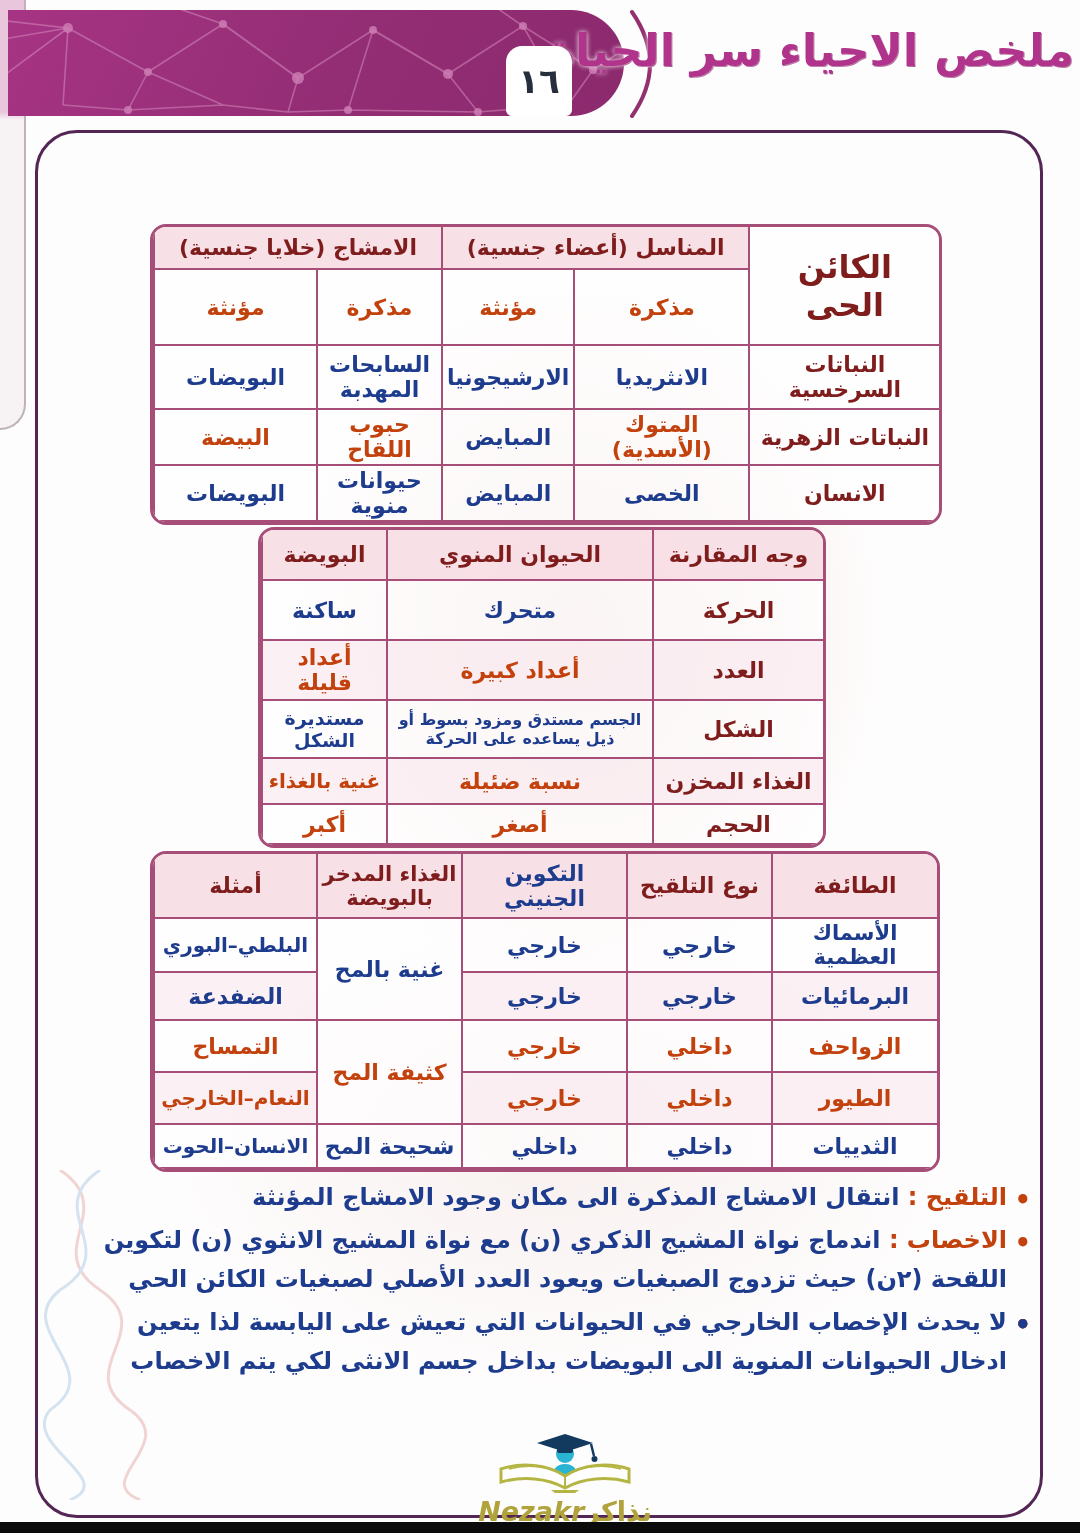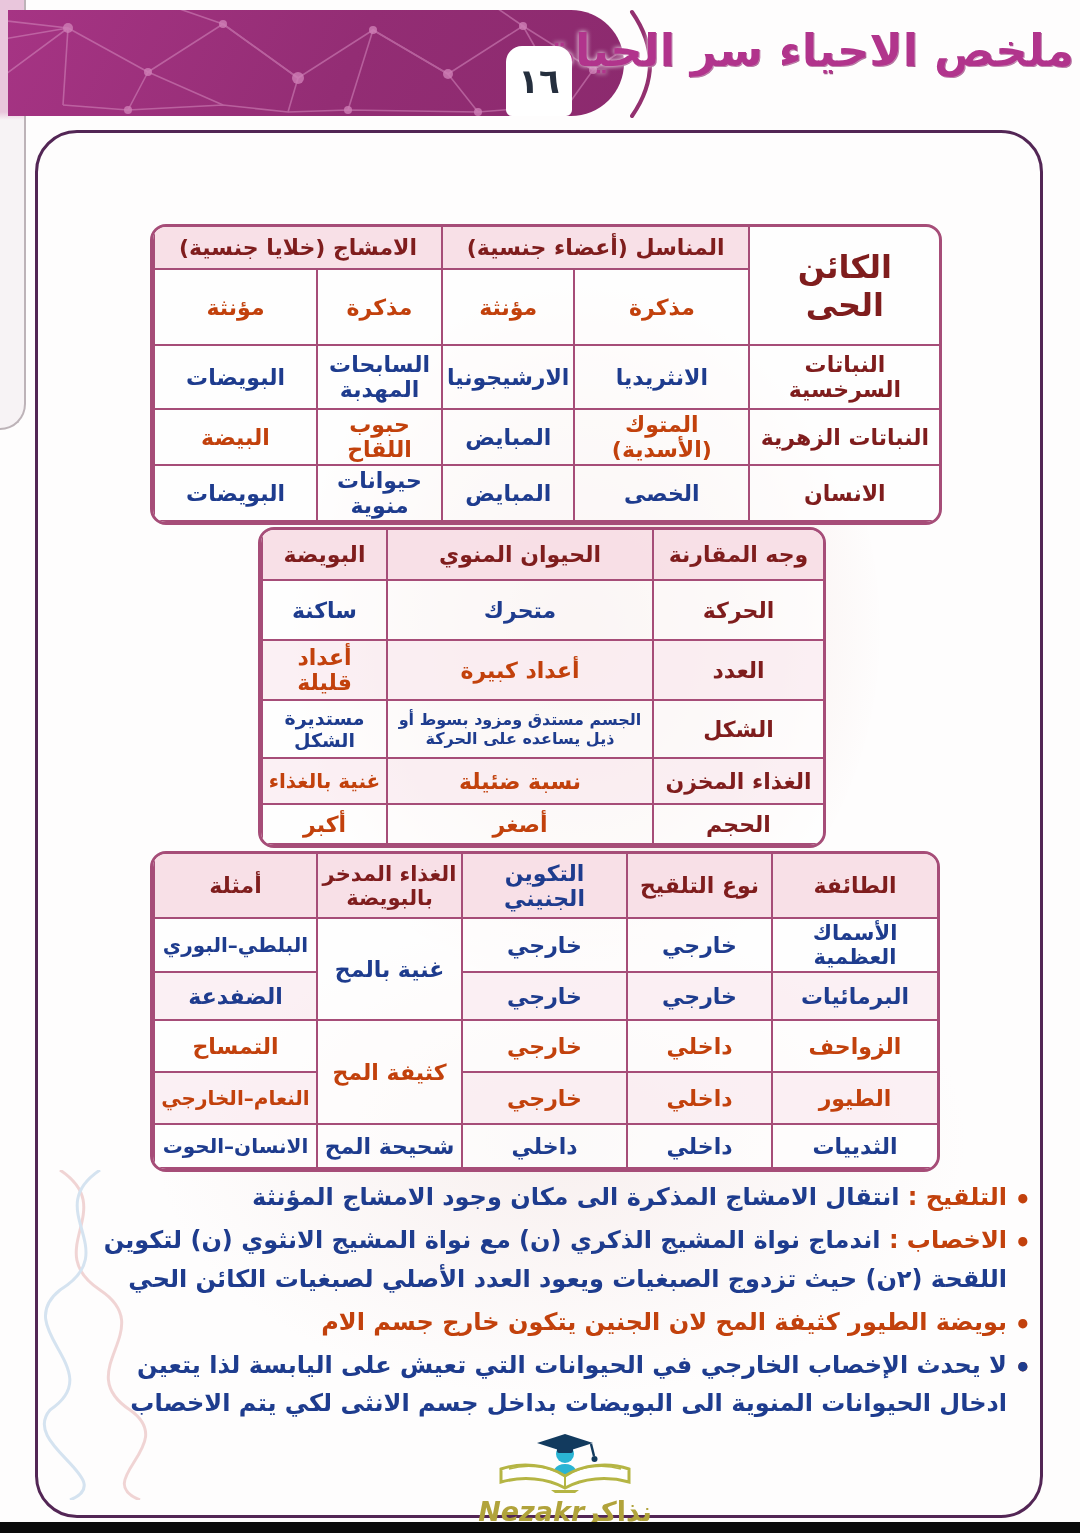"بويضة الطيور كثيفة المح لان" span.red { html: <span>بويضة الطيور كثيفة المح لان الجنين يتكون خارج جسم الام</span> -> none }
